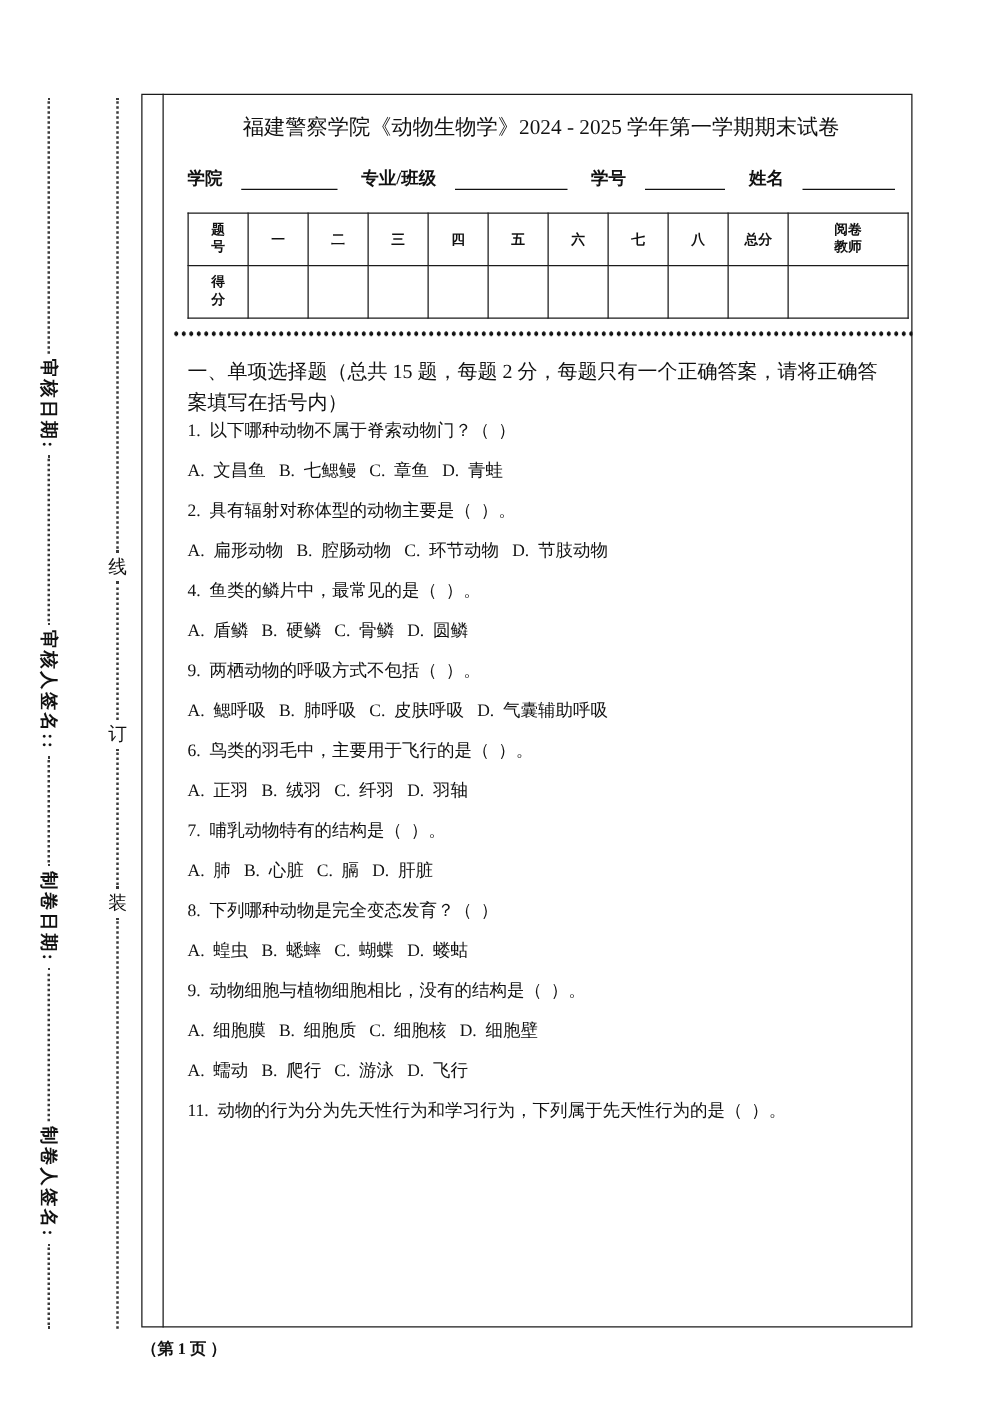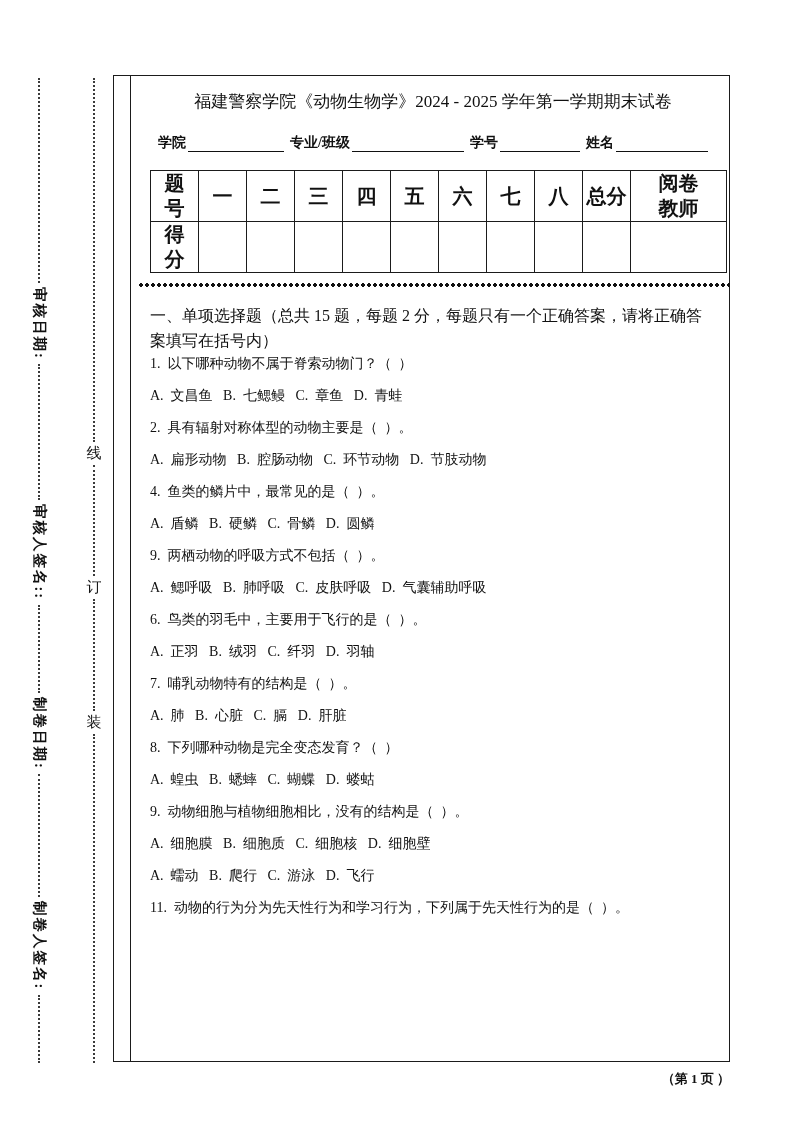"学院" .header-fields { gap: none -> 13px }
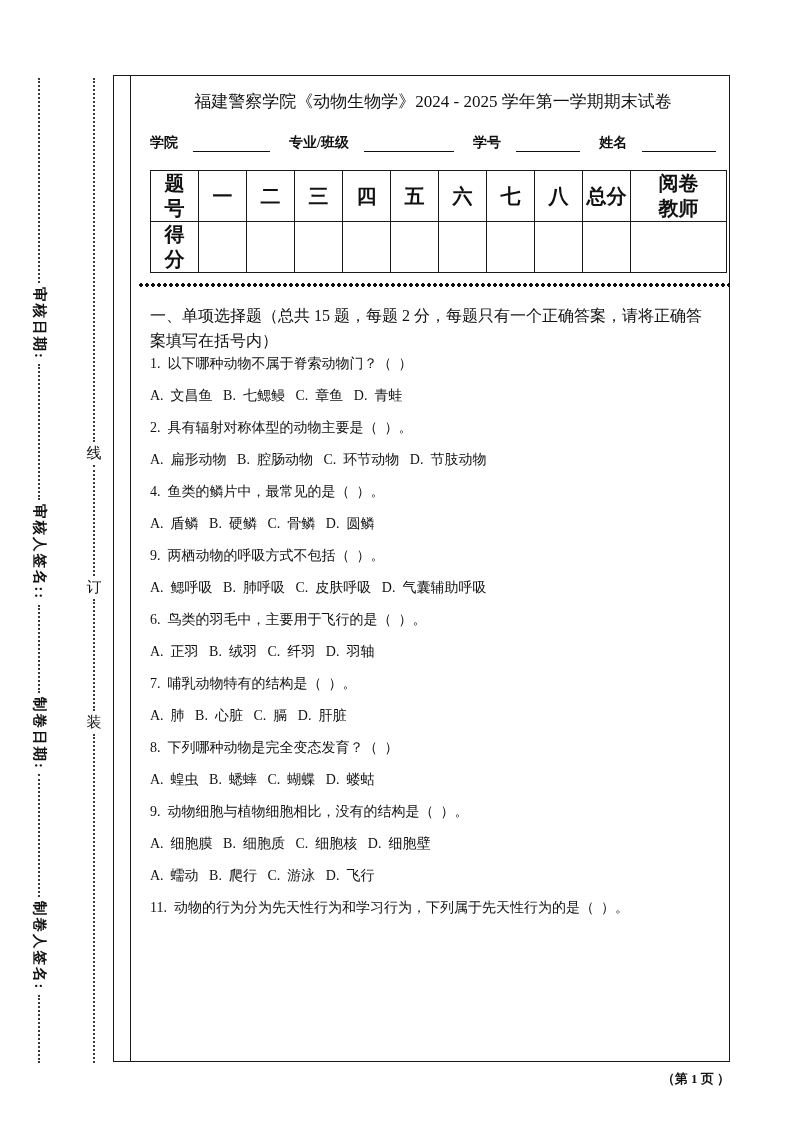"题号" .score-table { font-size: 20px -> 11px }
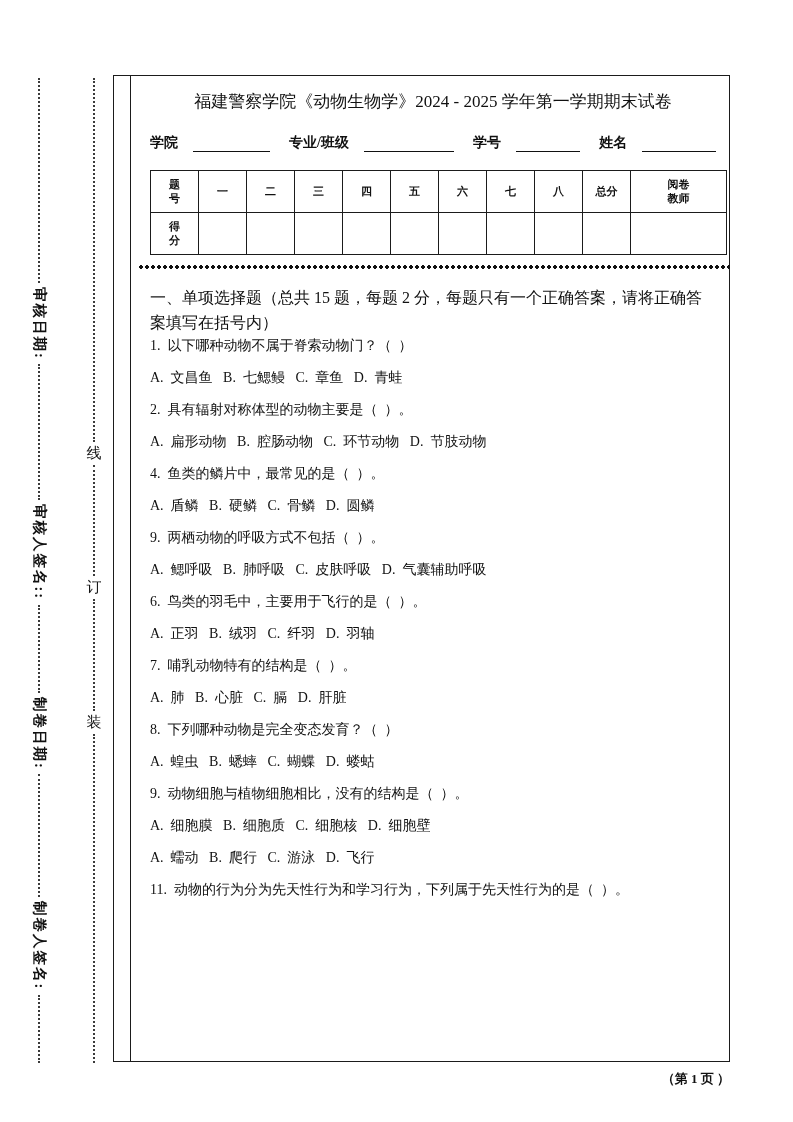"（第 1 页 ）" .page-footer { text-align: right -> left }
